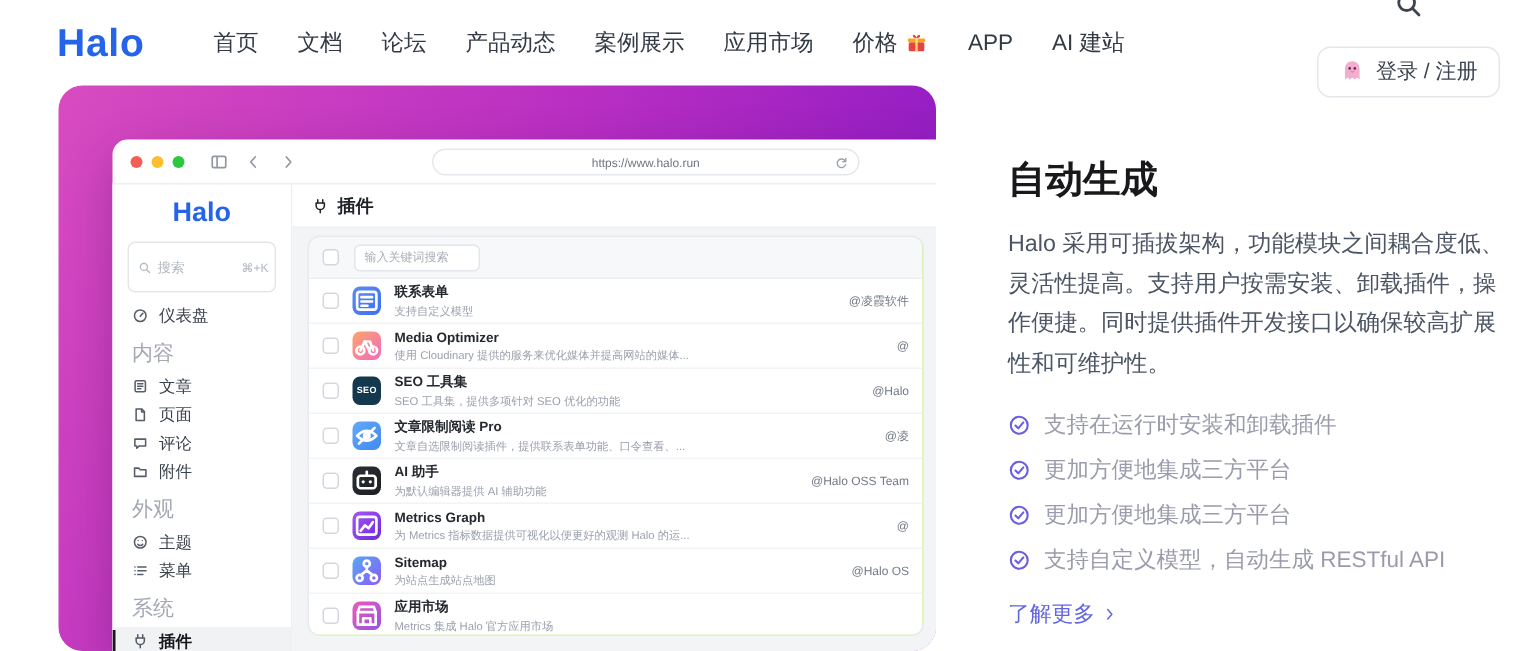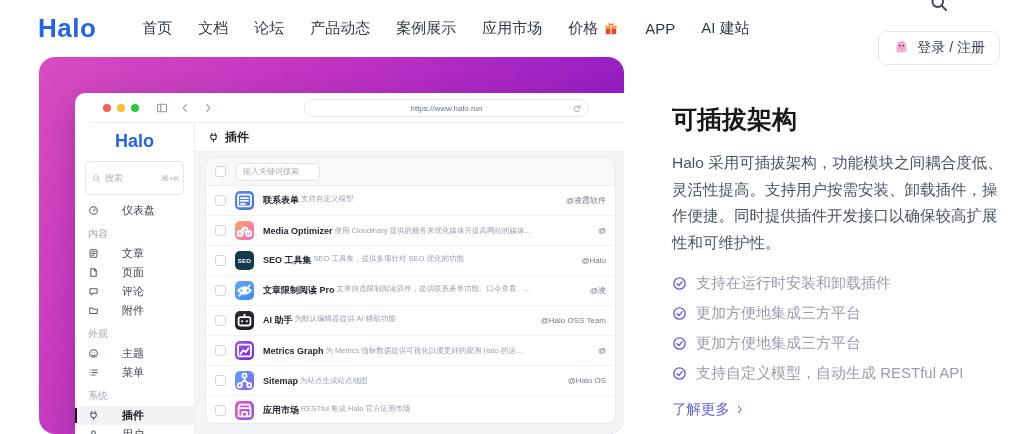"https://www.halo.run" .chrome { margin-left: 16px -> none }
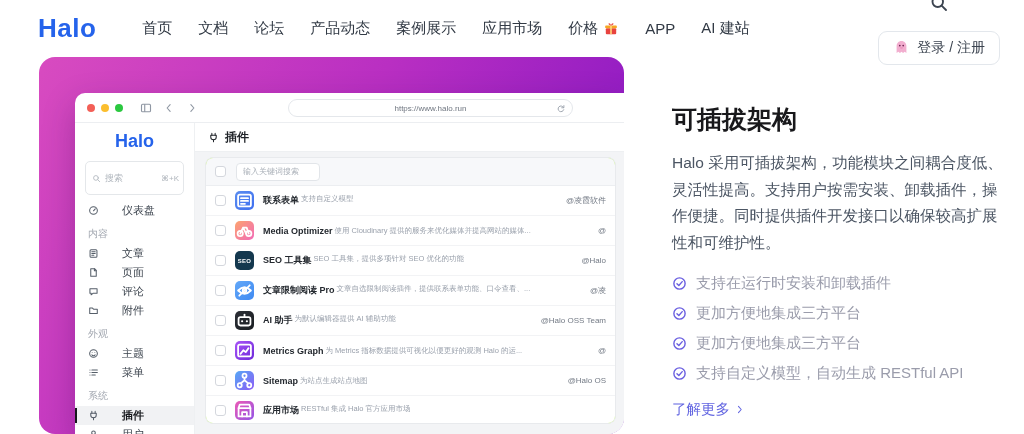"可插拔架构" h2.f-title { text: 可插拔架构 -> 自动生成 }
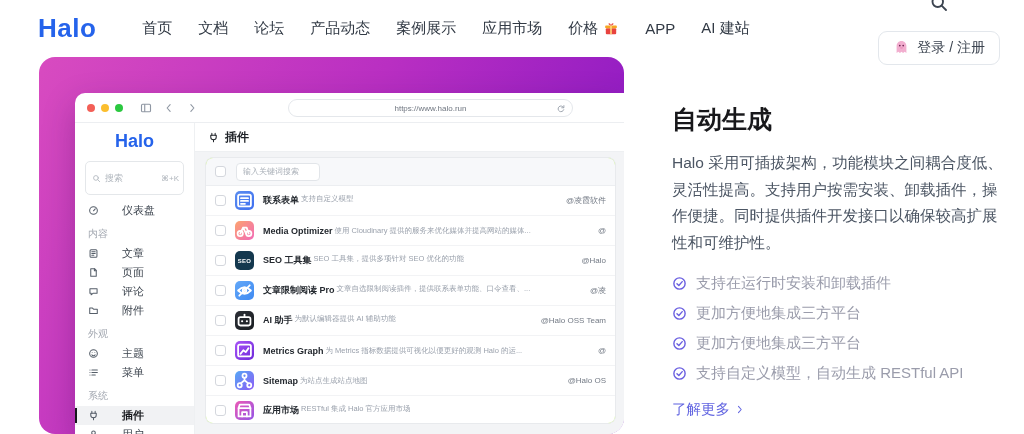"联系表单" .p-info { flex-direction: row -> column }
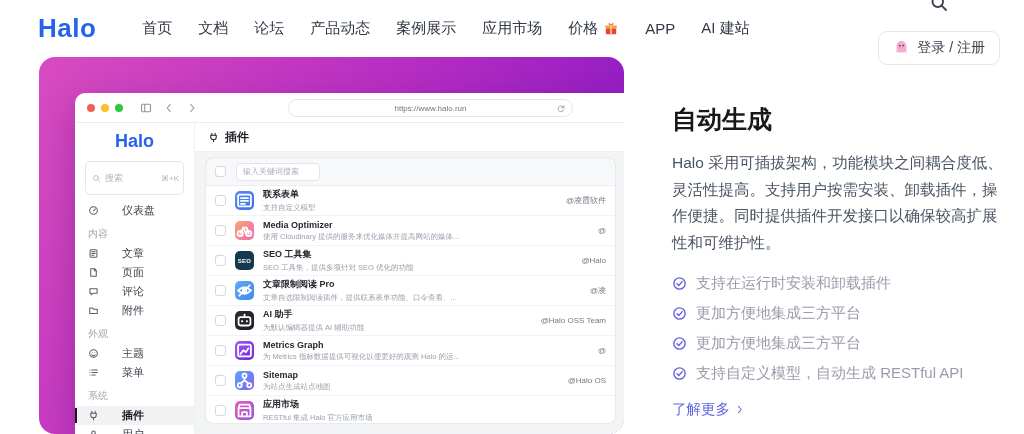"仪表盘" .side-item { gap: 23px -> 7px }
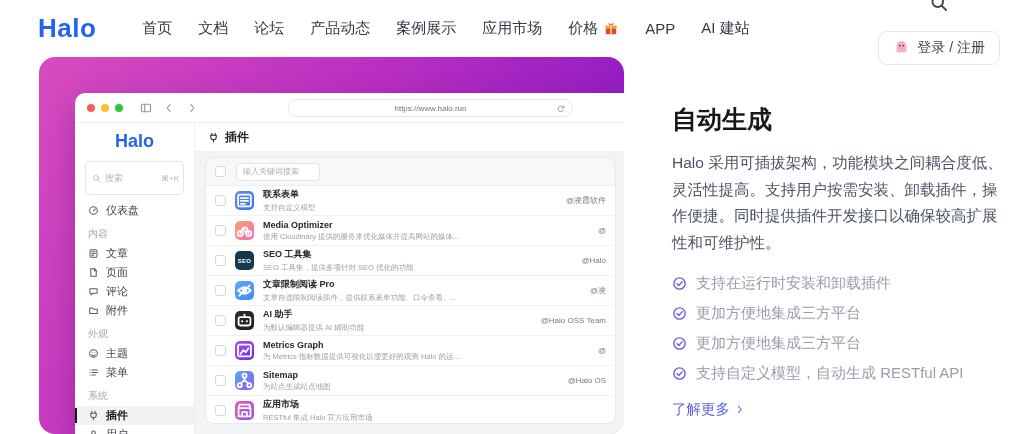"内容" .sec-label { font-size: 10px -> 14px }
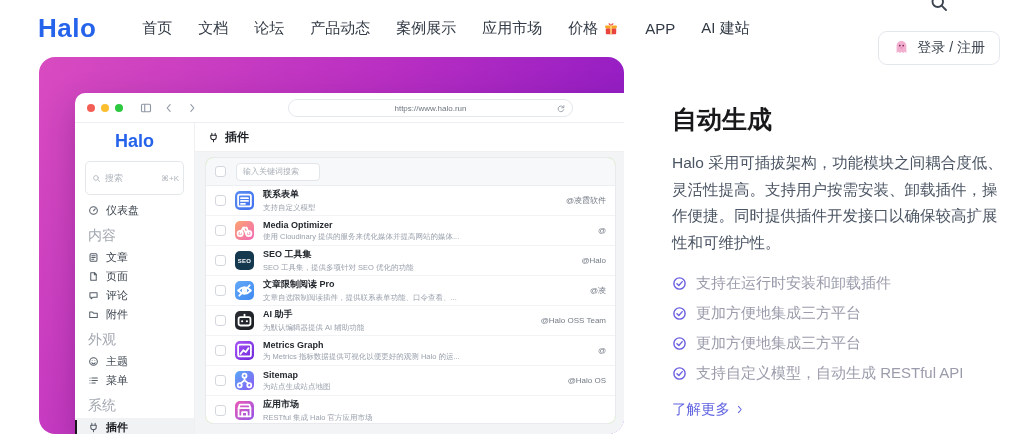"RESTful 集成 Halo 官方应用市场" span.p-desc { text: RESTful -> Metrics }
